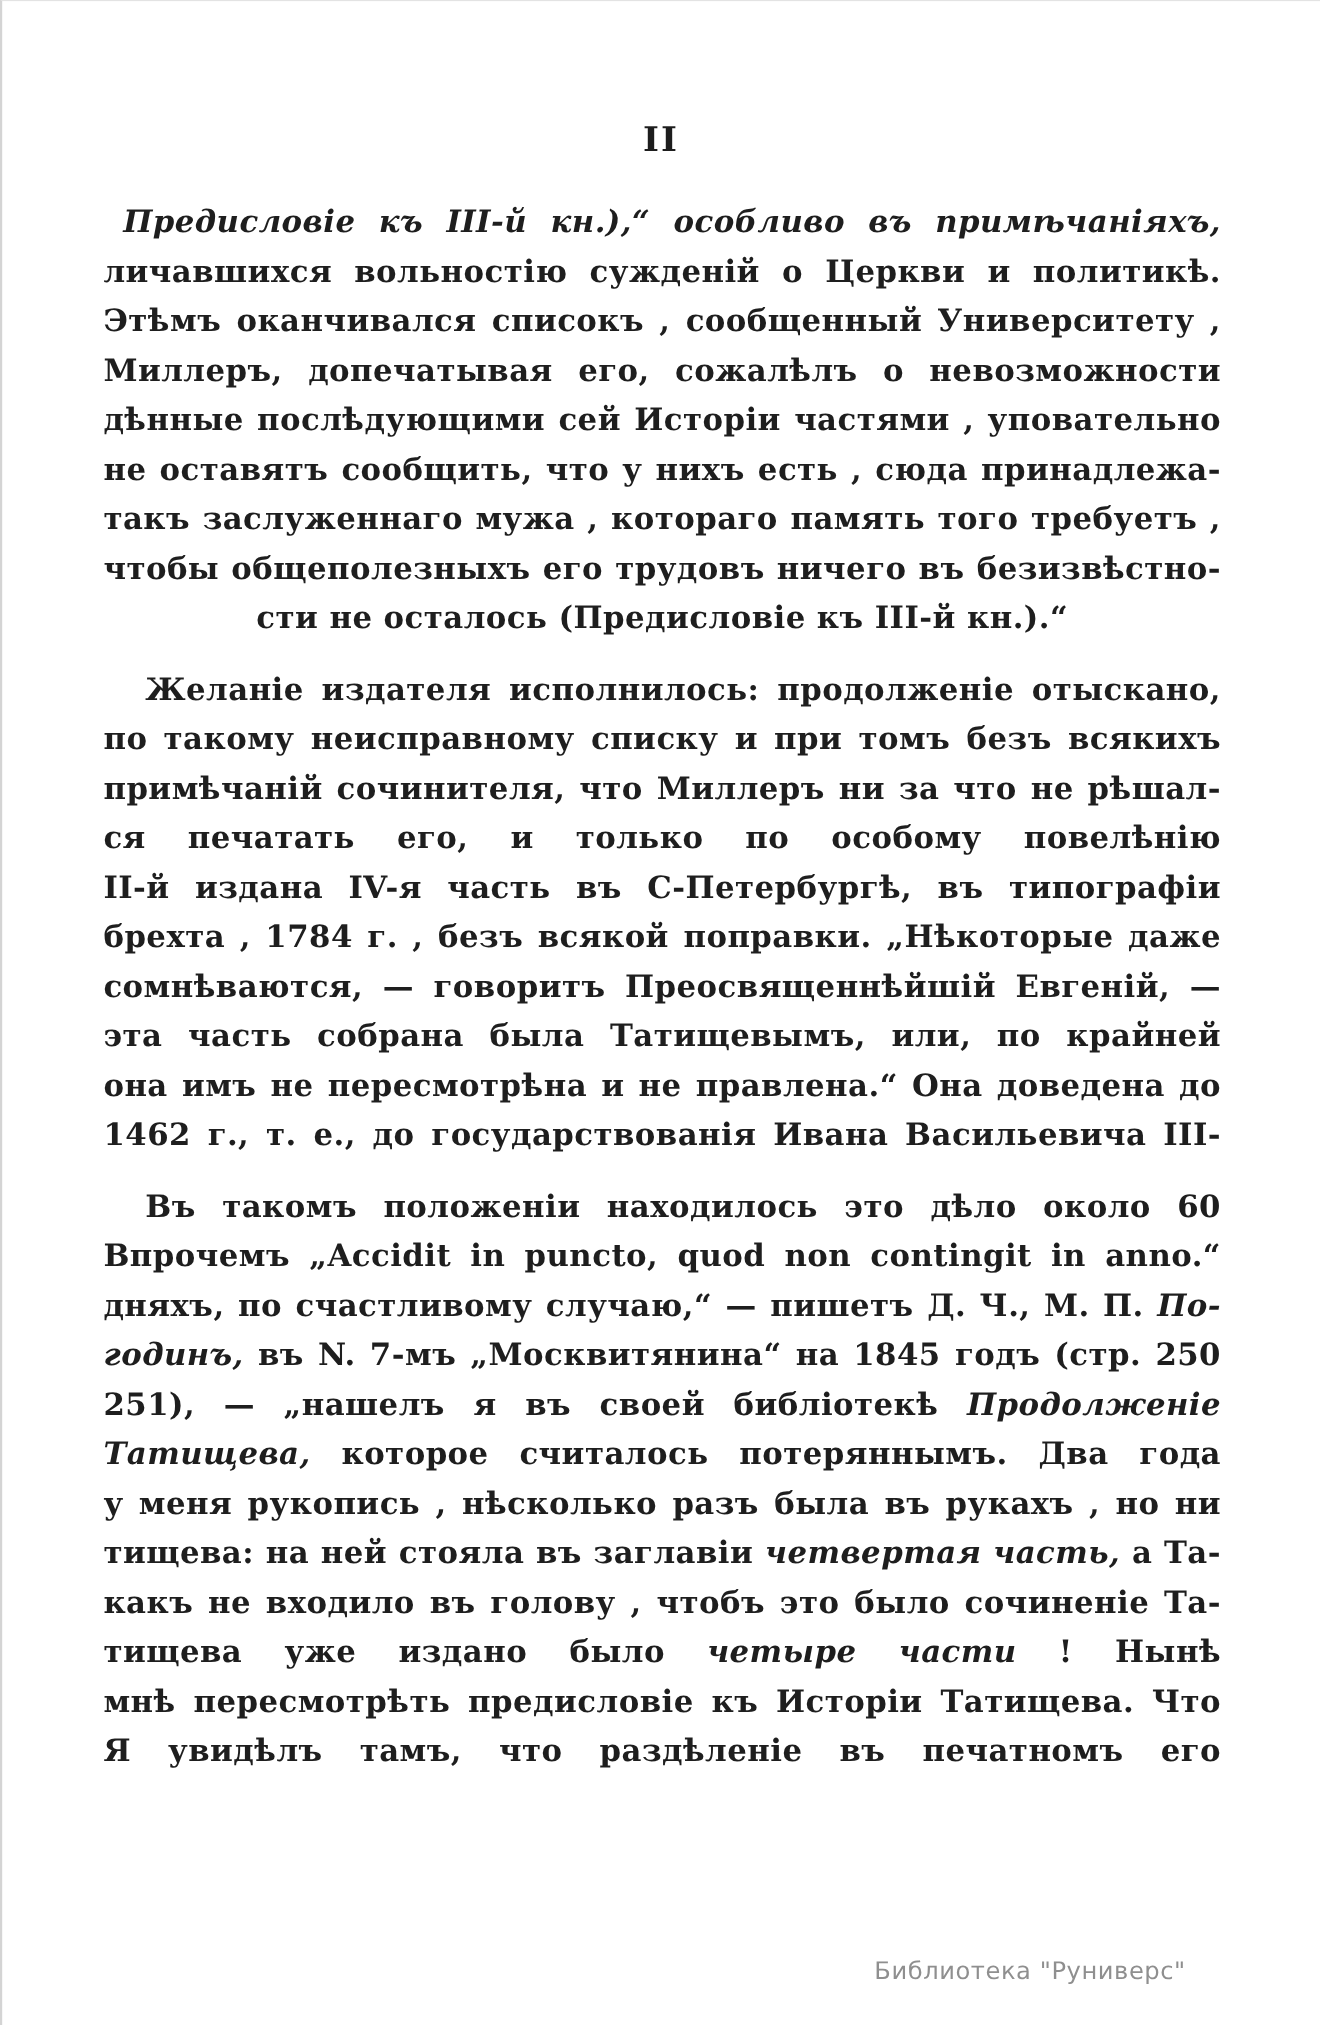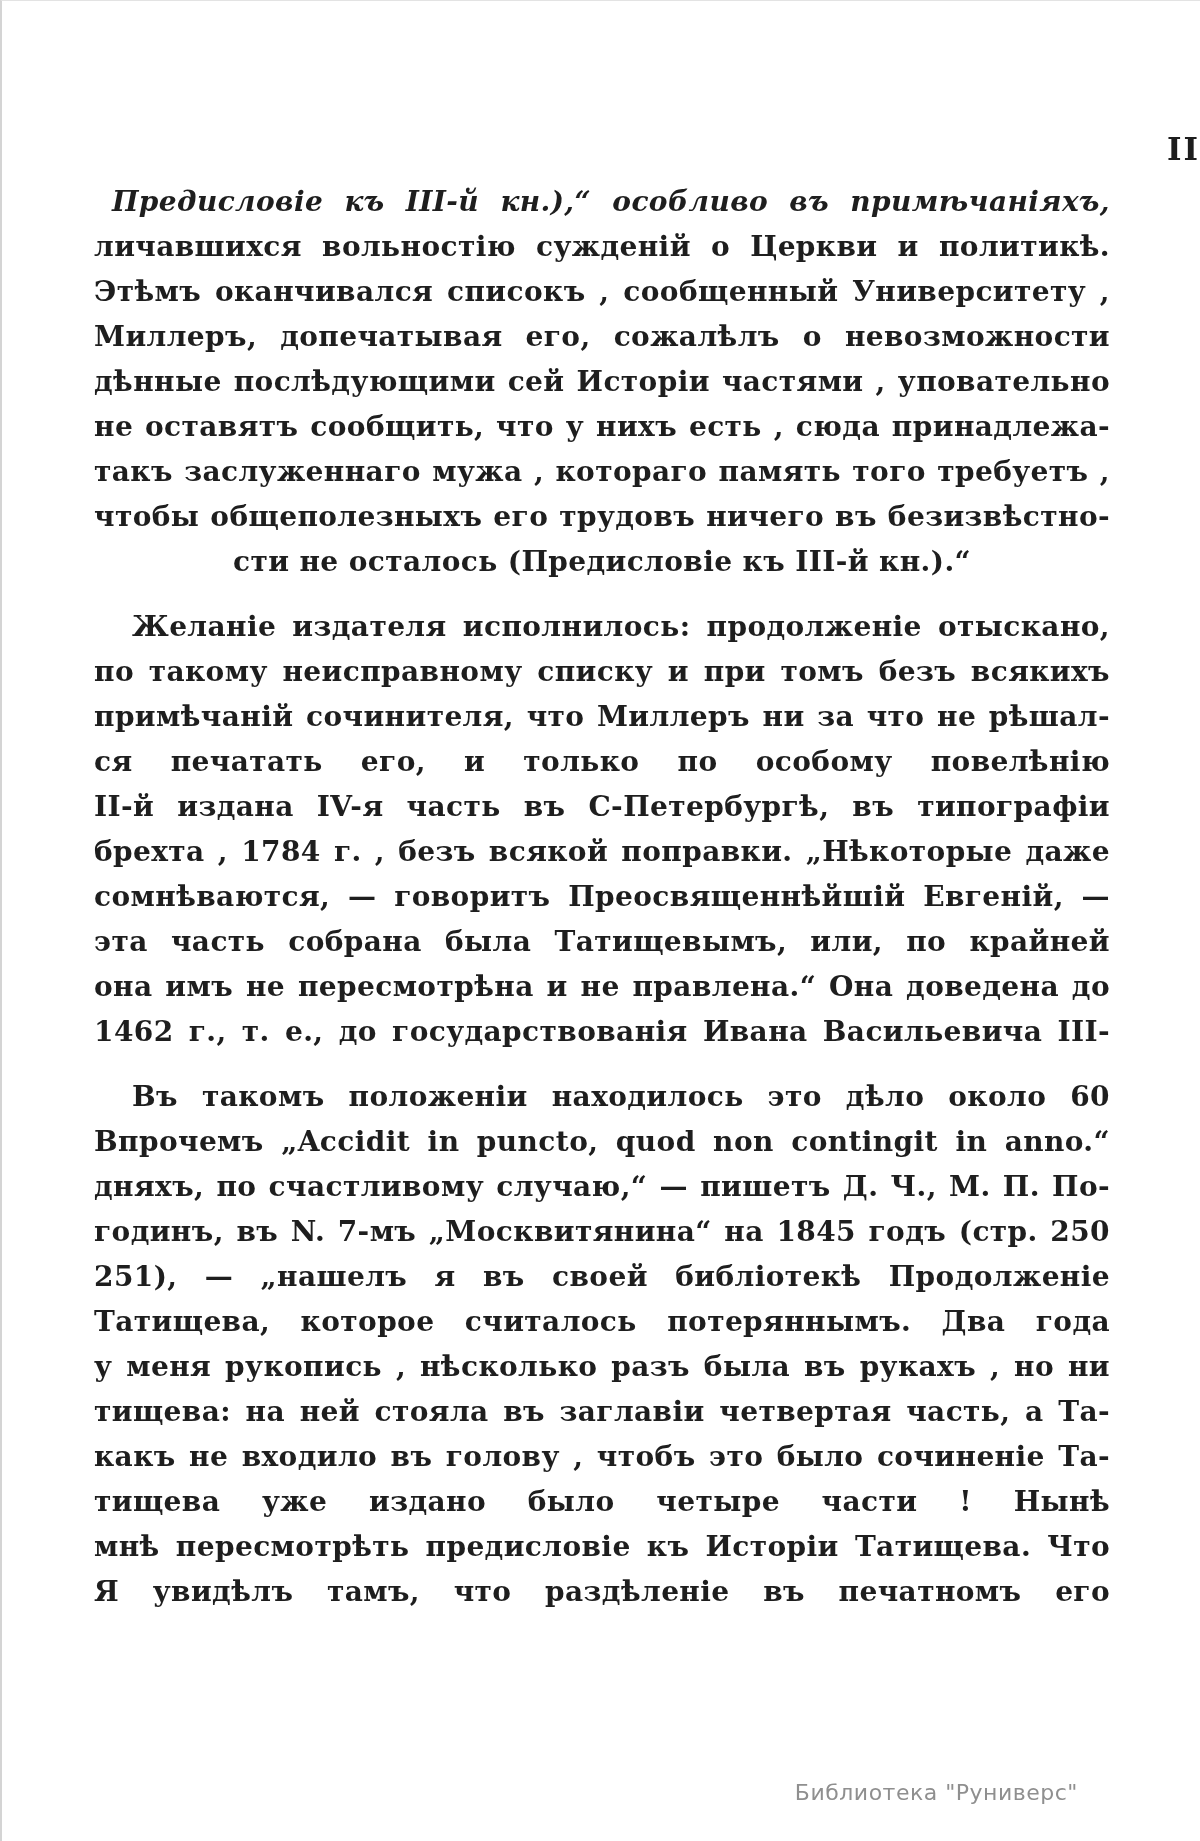"II" .page-number { margin-top: 22px -> none; text-align: right -> center }
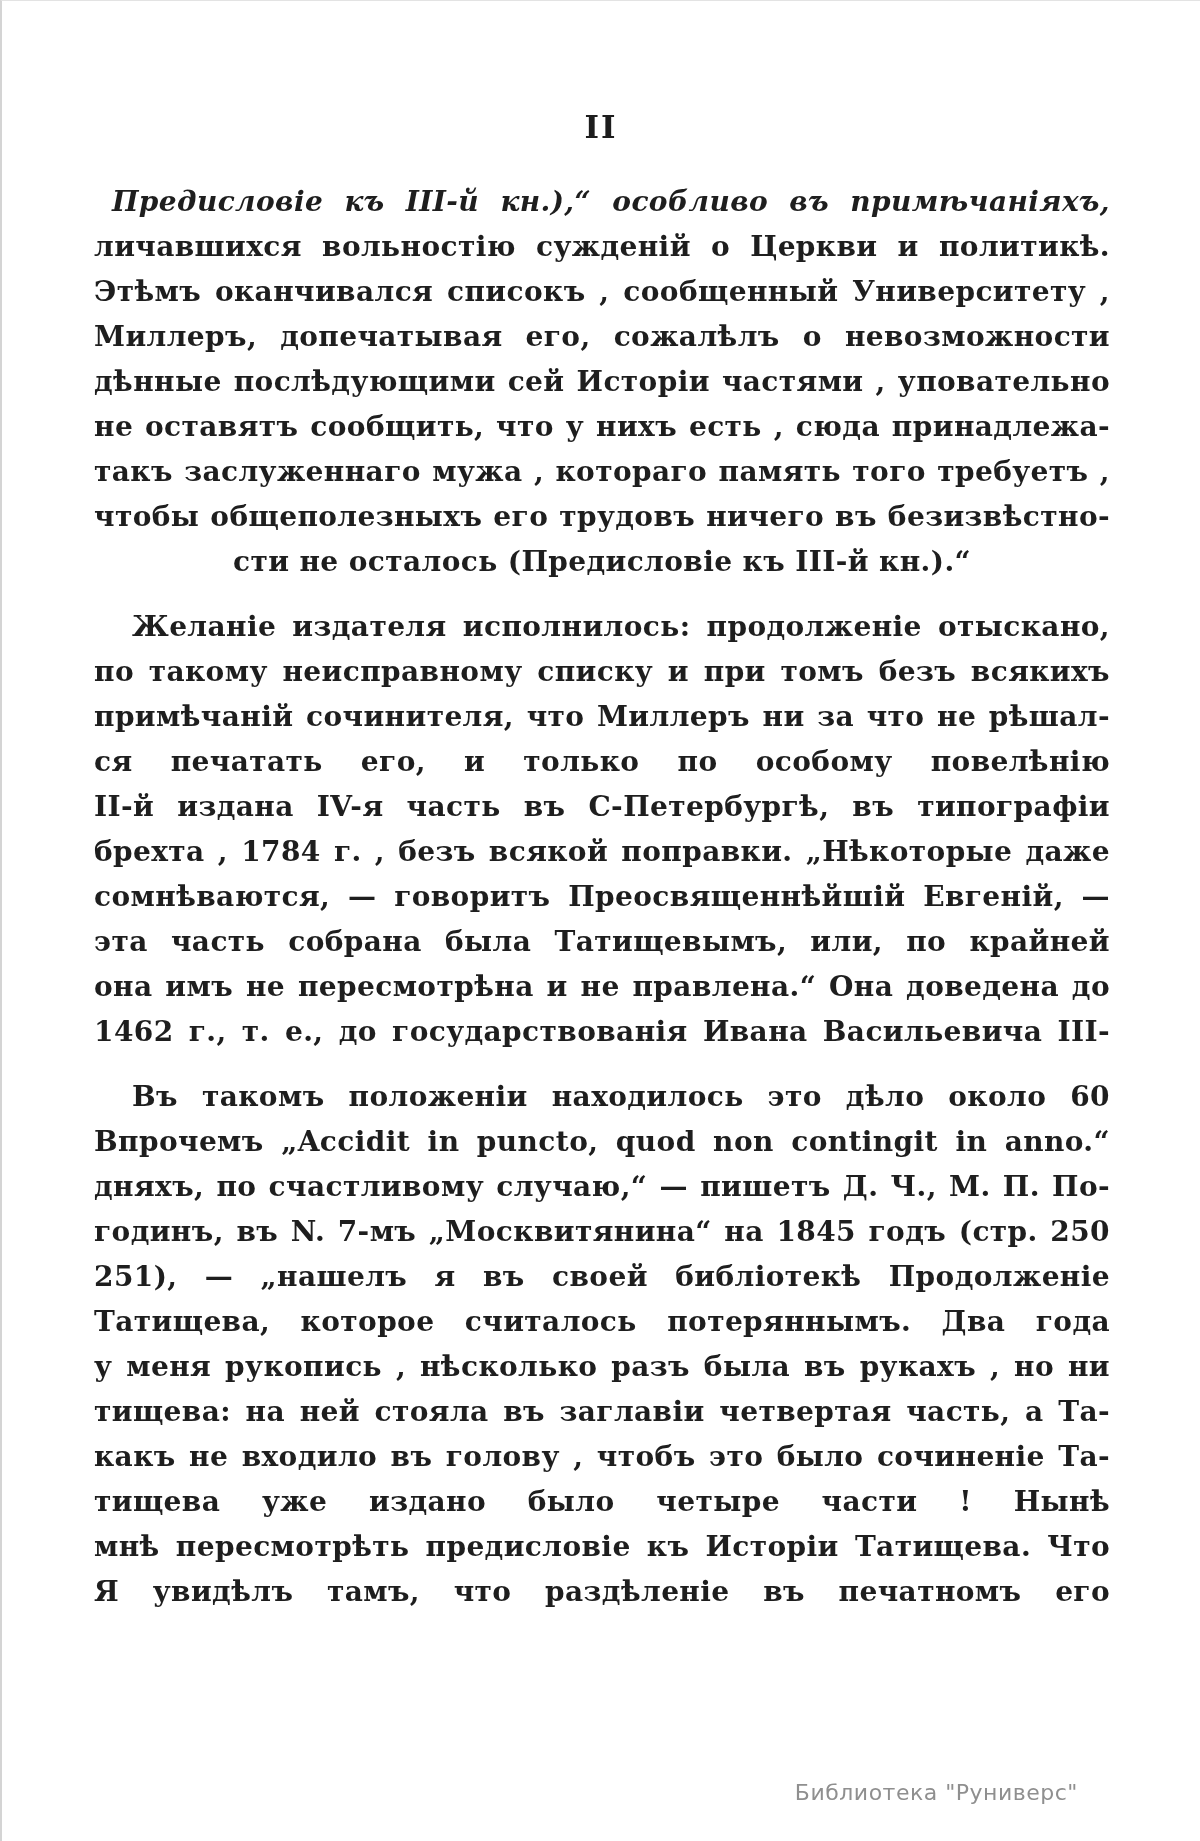"По-" .it { font-style: none -> italic }
